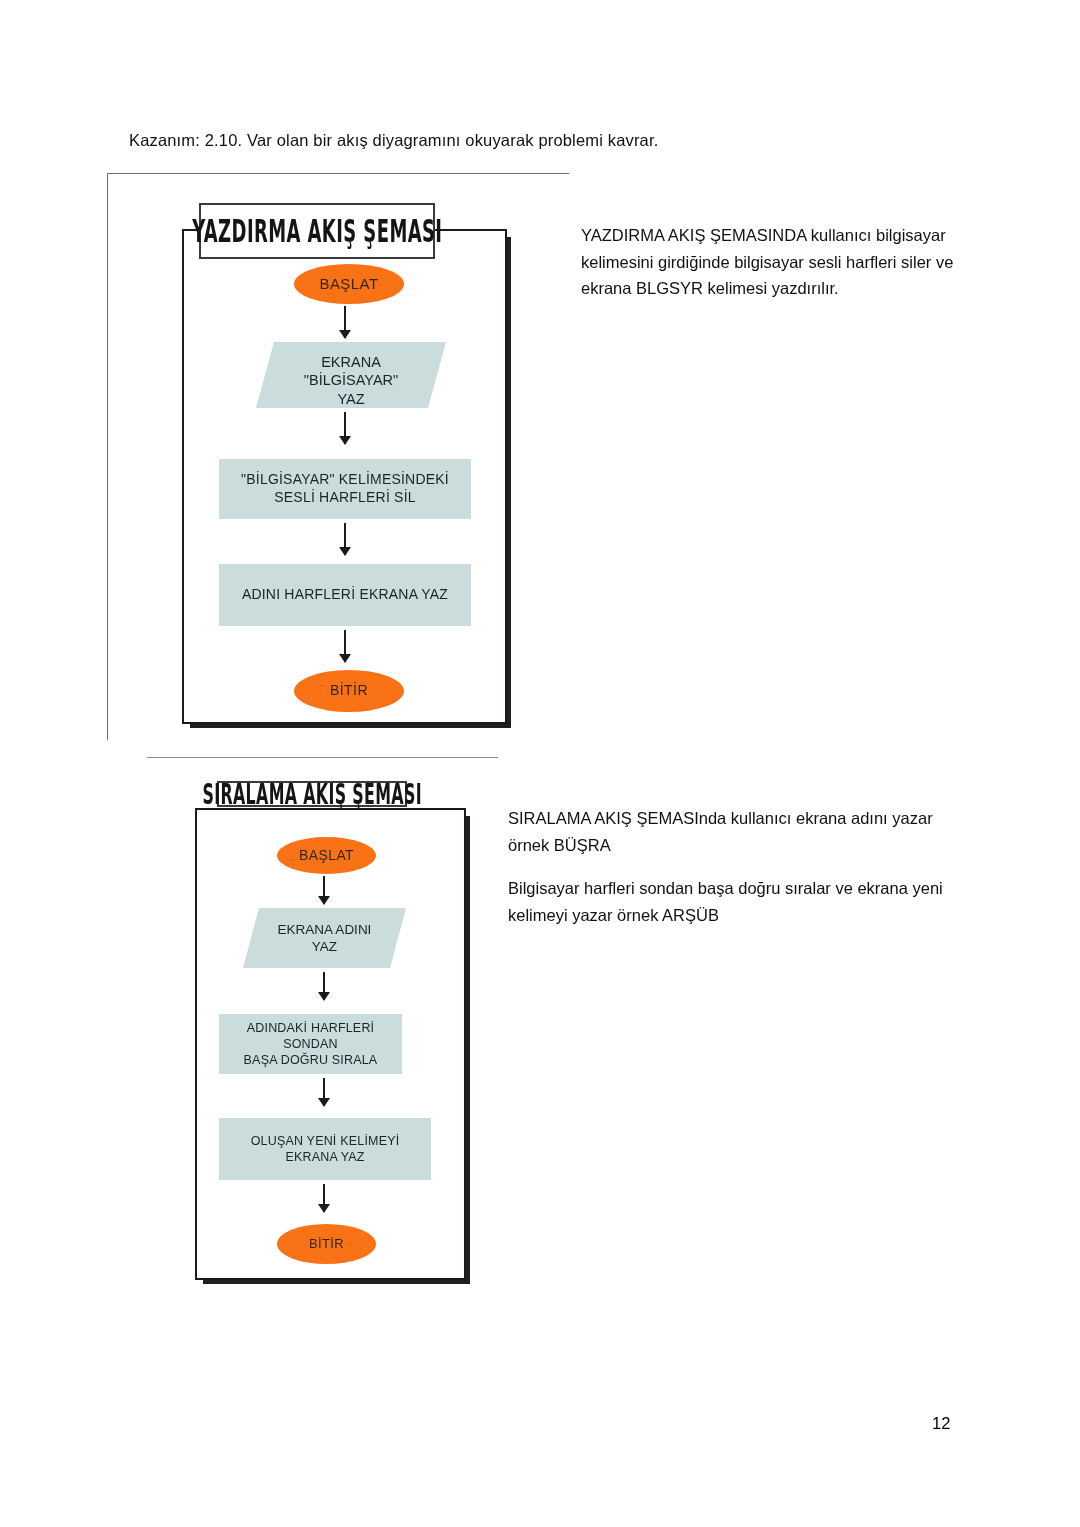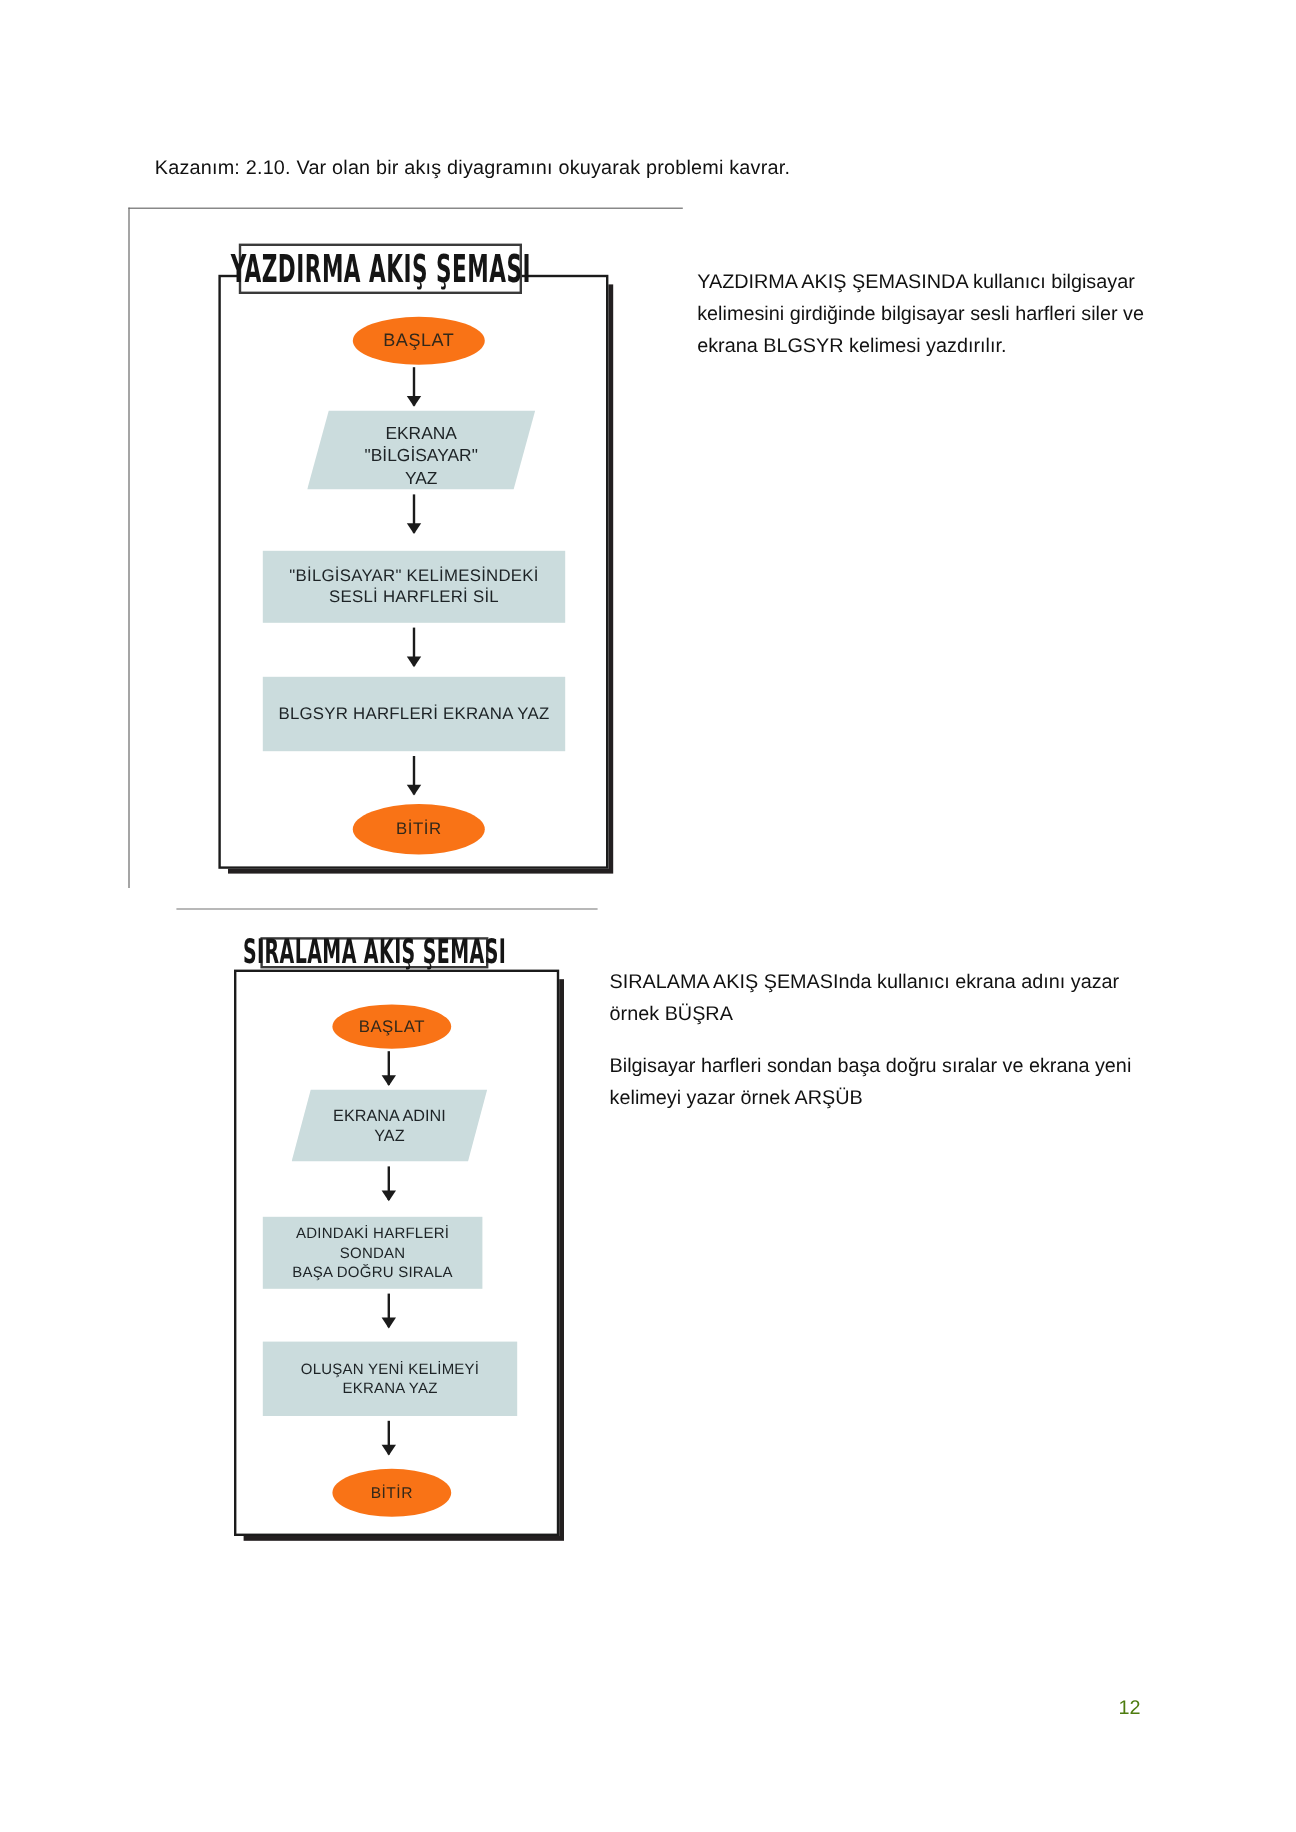"YAZDIRMA AKIŞ ŞEMASI" div.title-plate { height: 42px -> 56px }
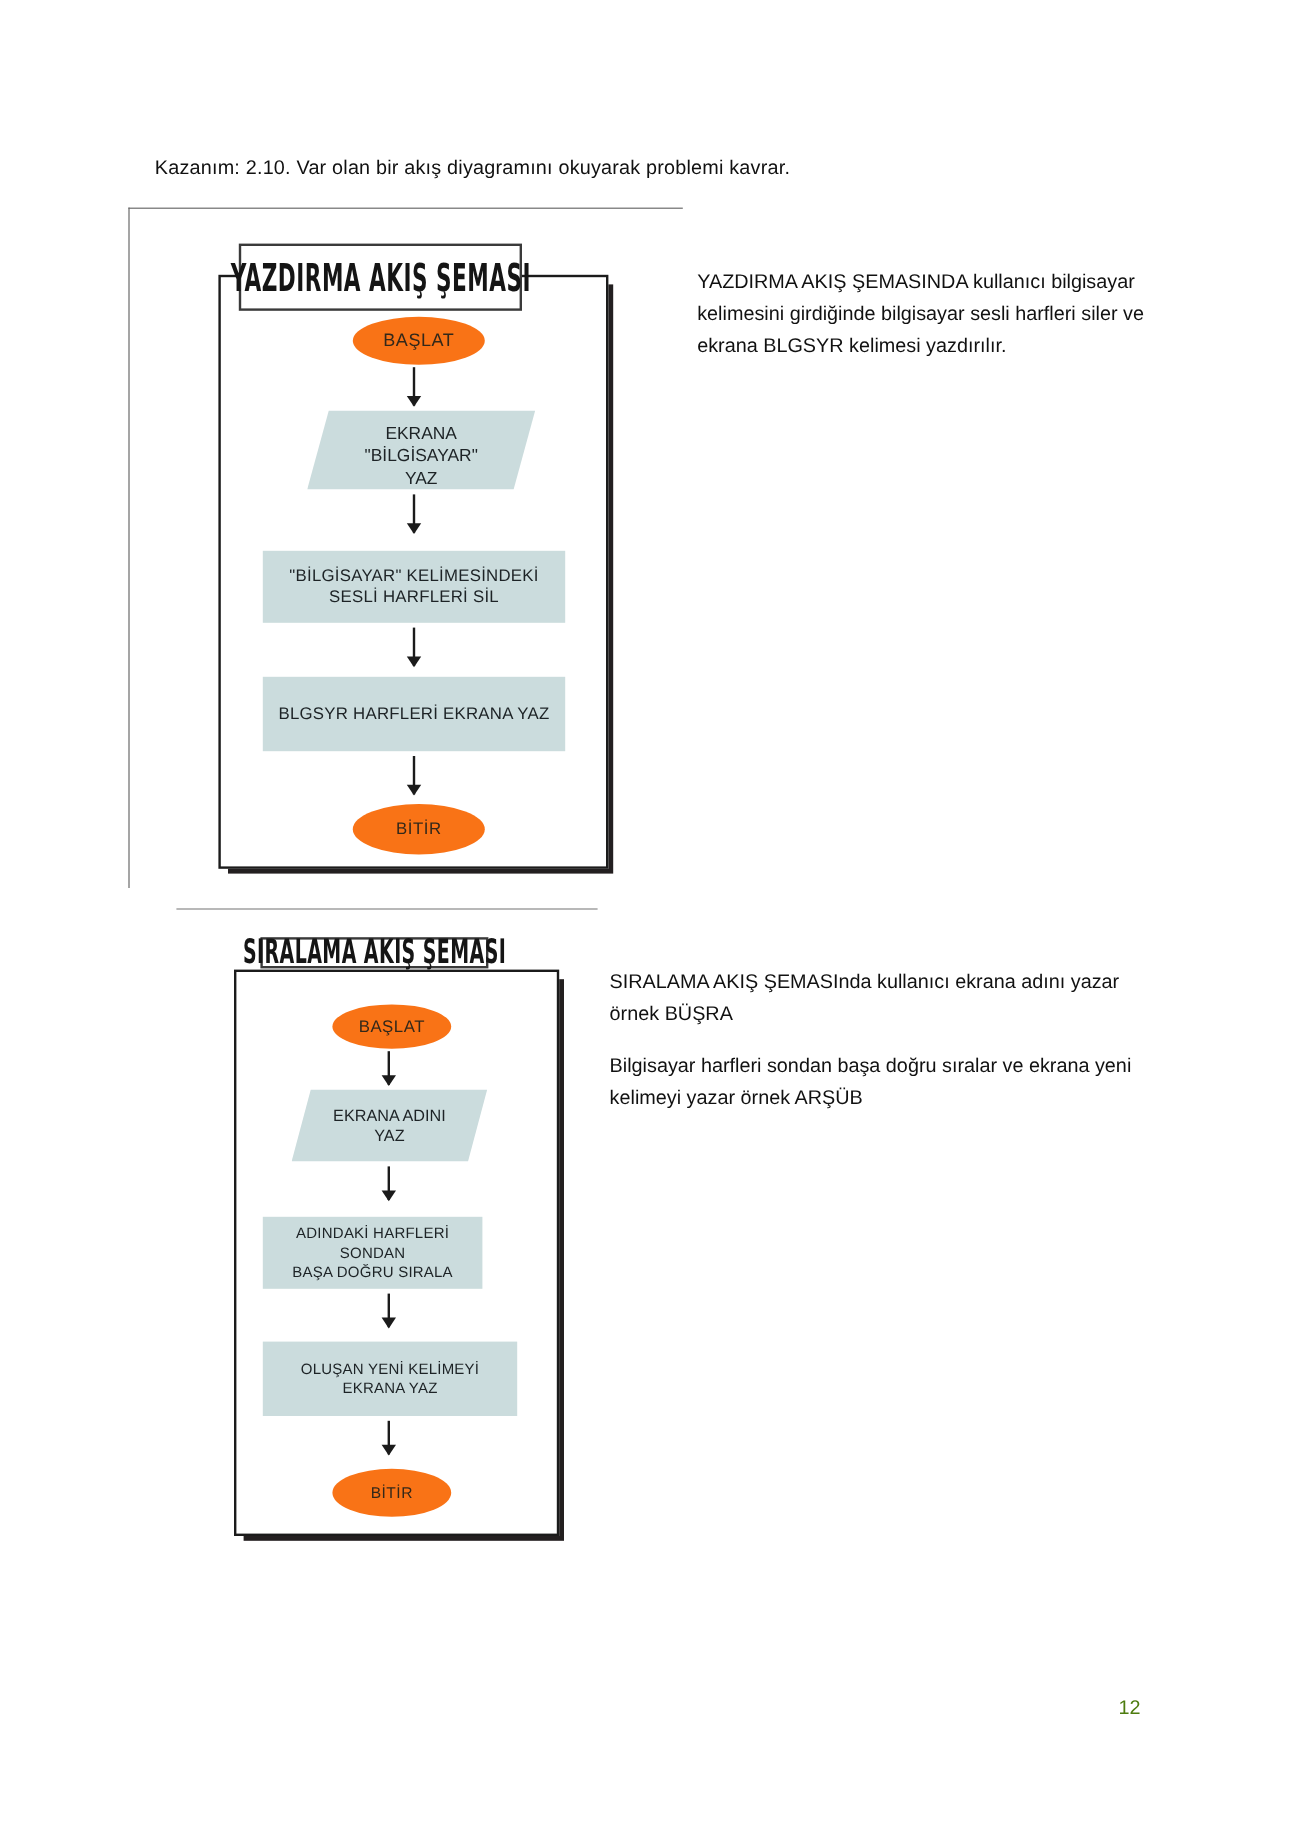"BLGSYR HARFLERİ EKRANA YAZ" div.node { text: BLGSYR -> ADINI }
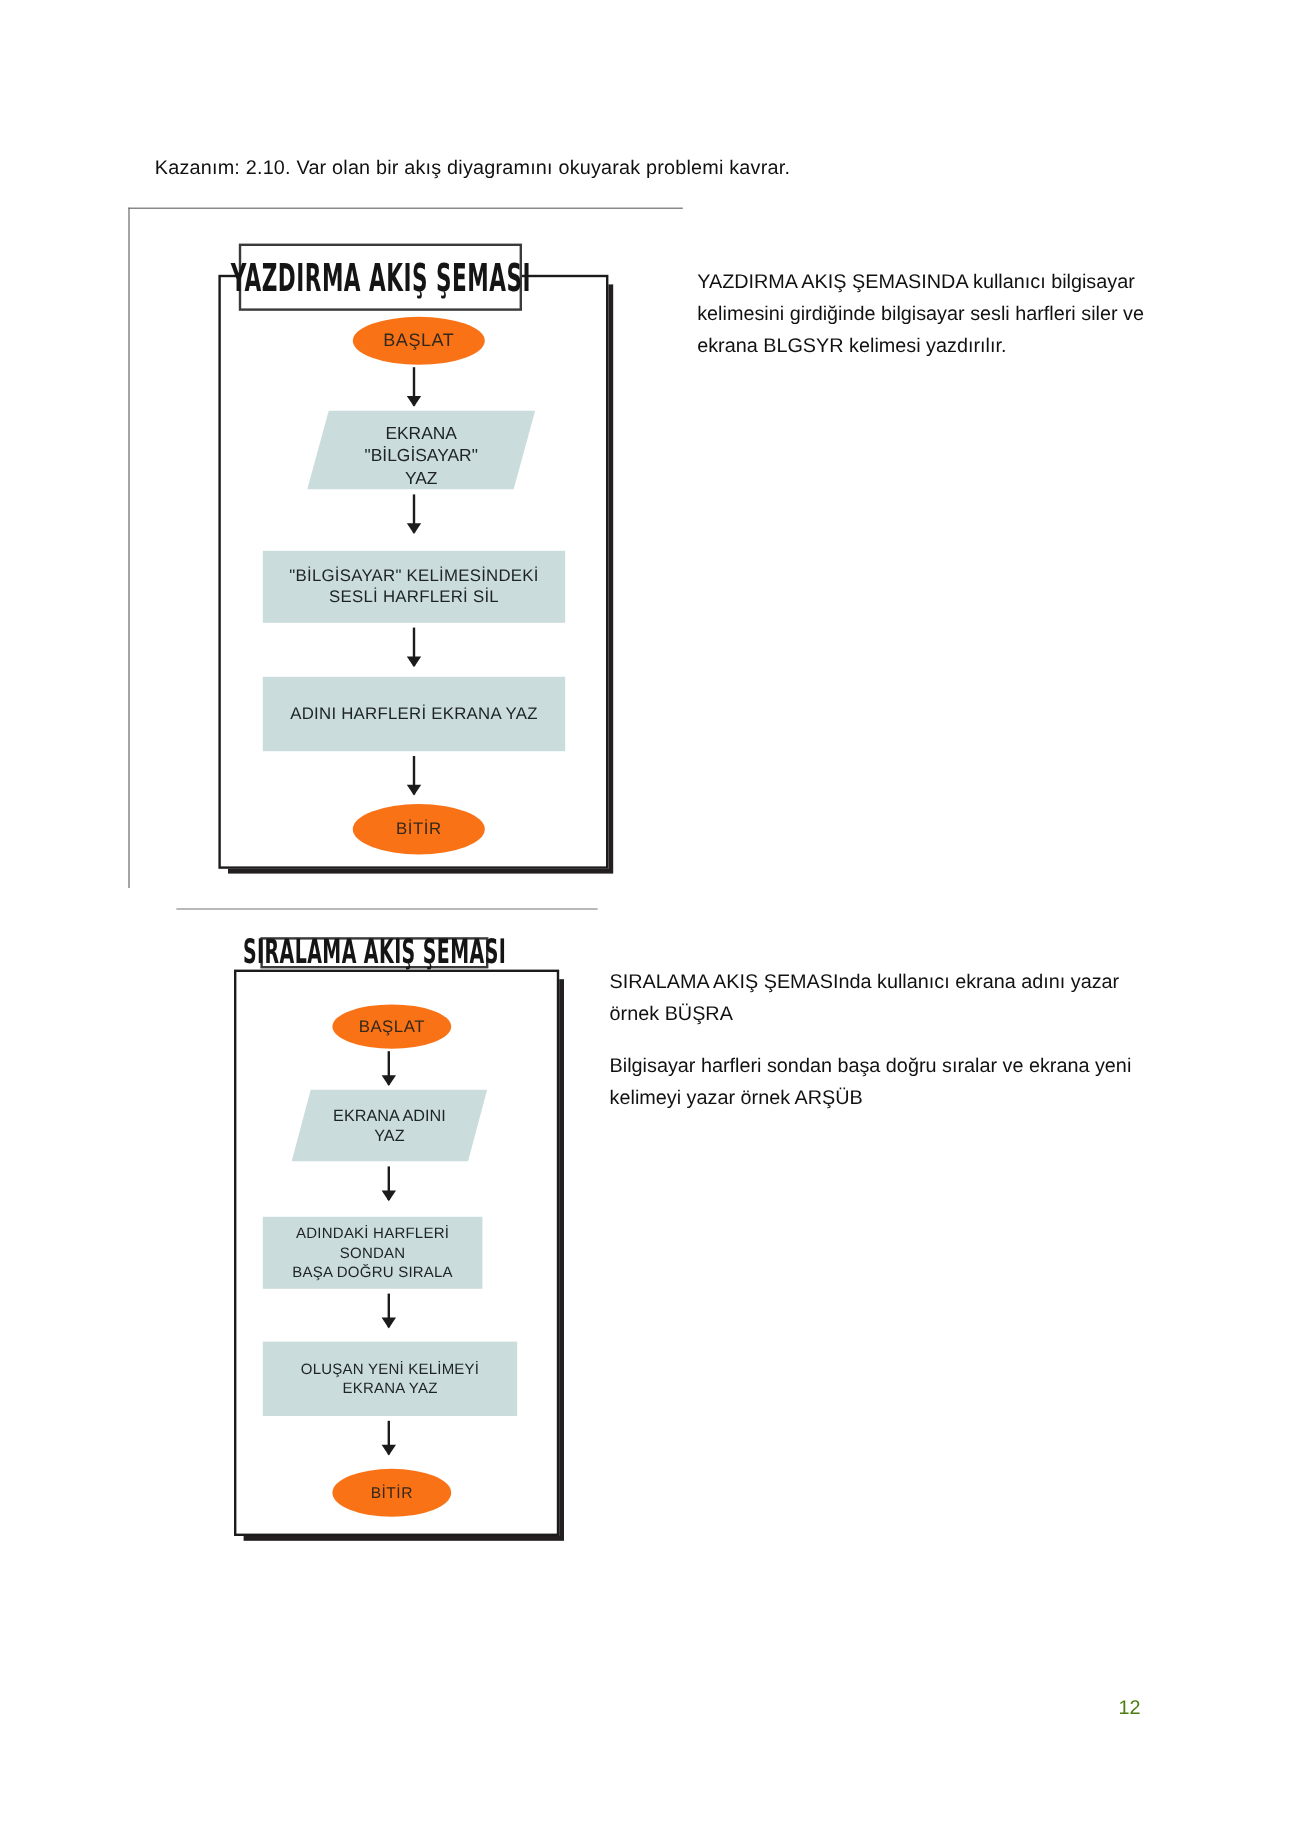"12" .pageno { color: #4d7c0f -> #000000 }
